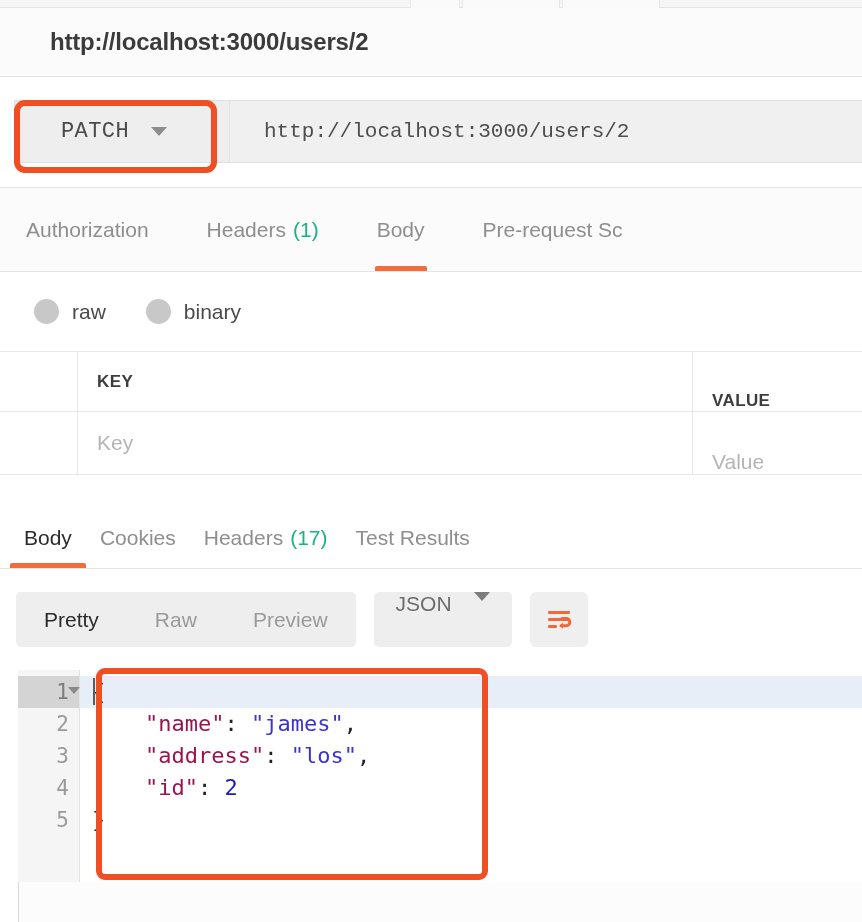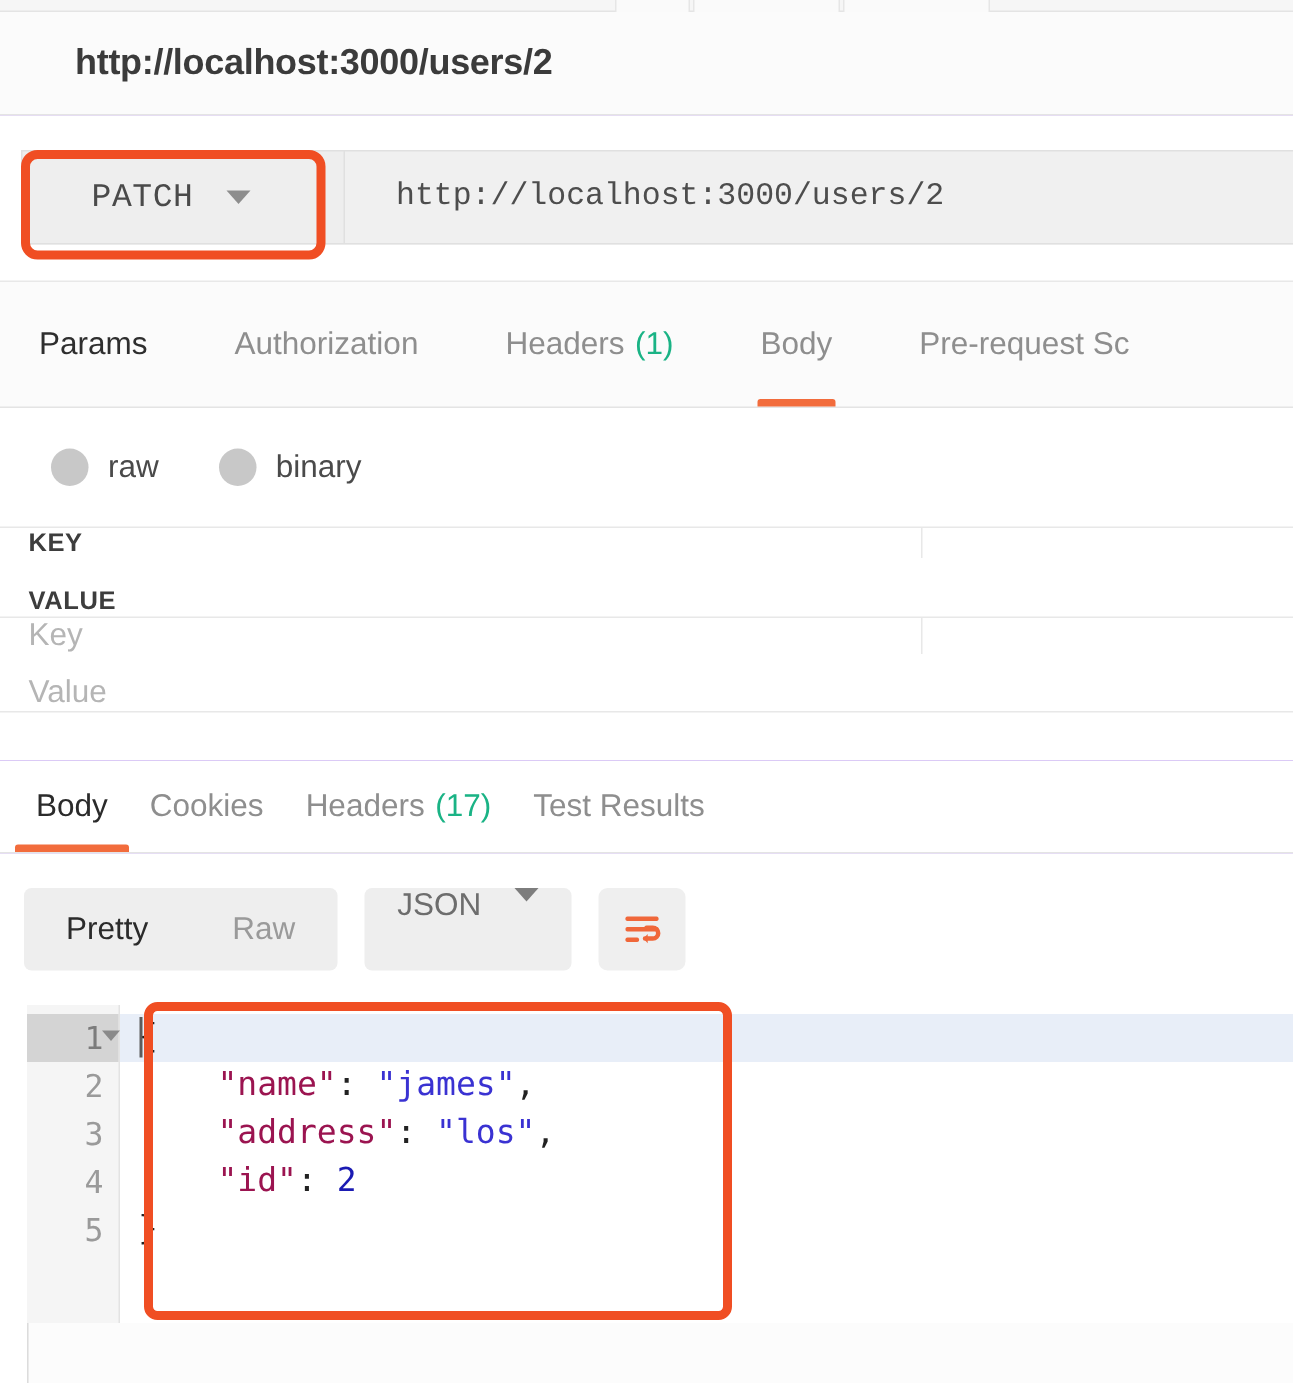"Params" div.rtab { html: <div> <span>Params</span> </div> -> none }
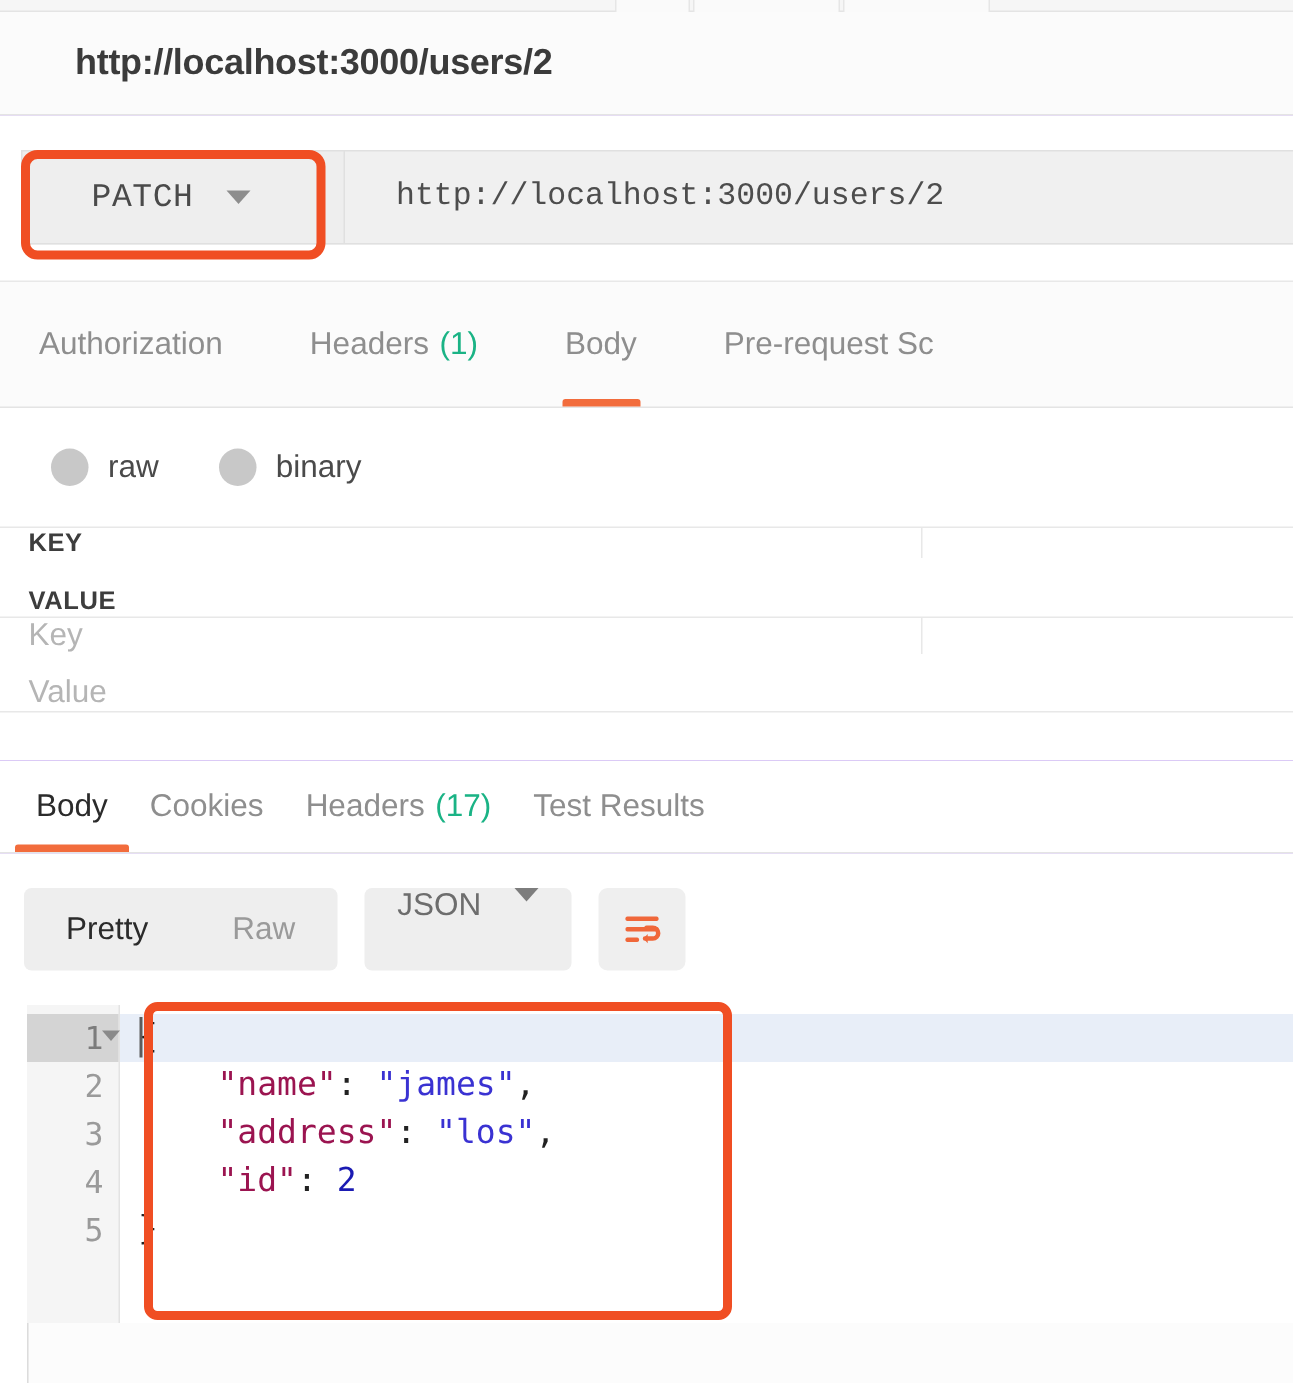"KEY" .kv-row { flex-direction: column -> none }
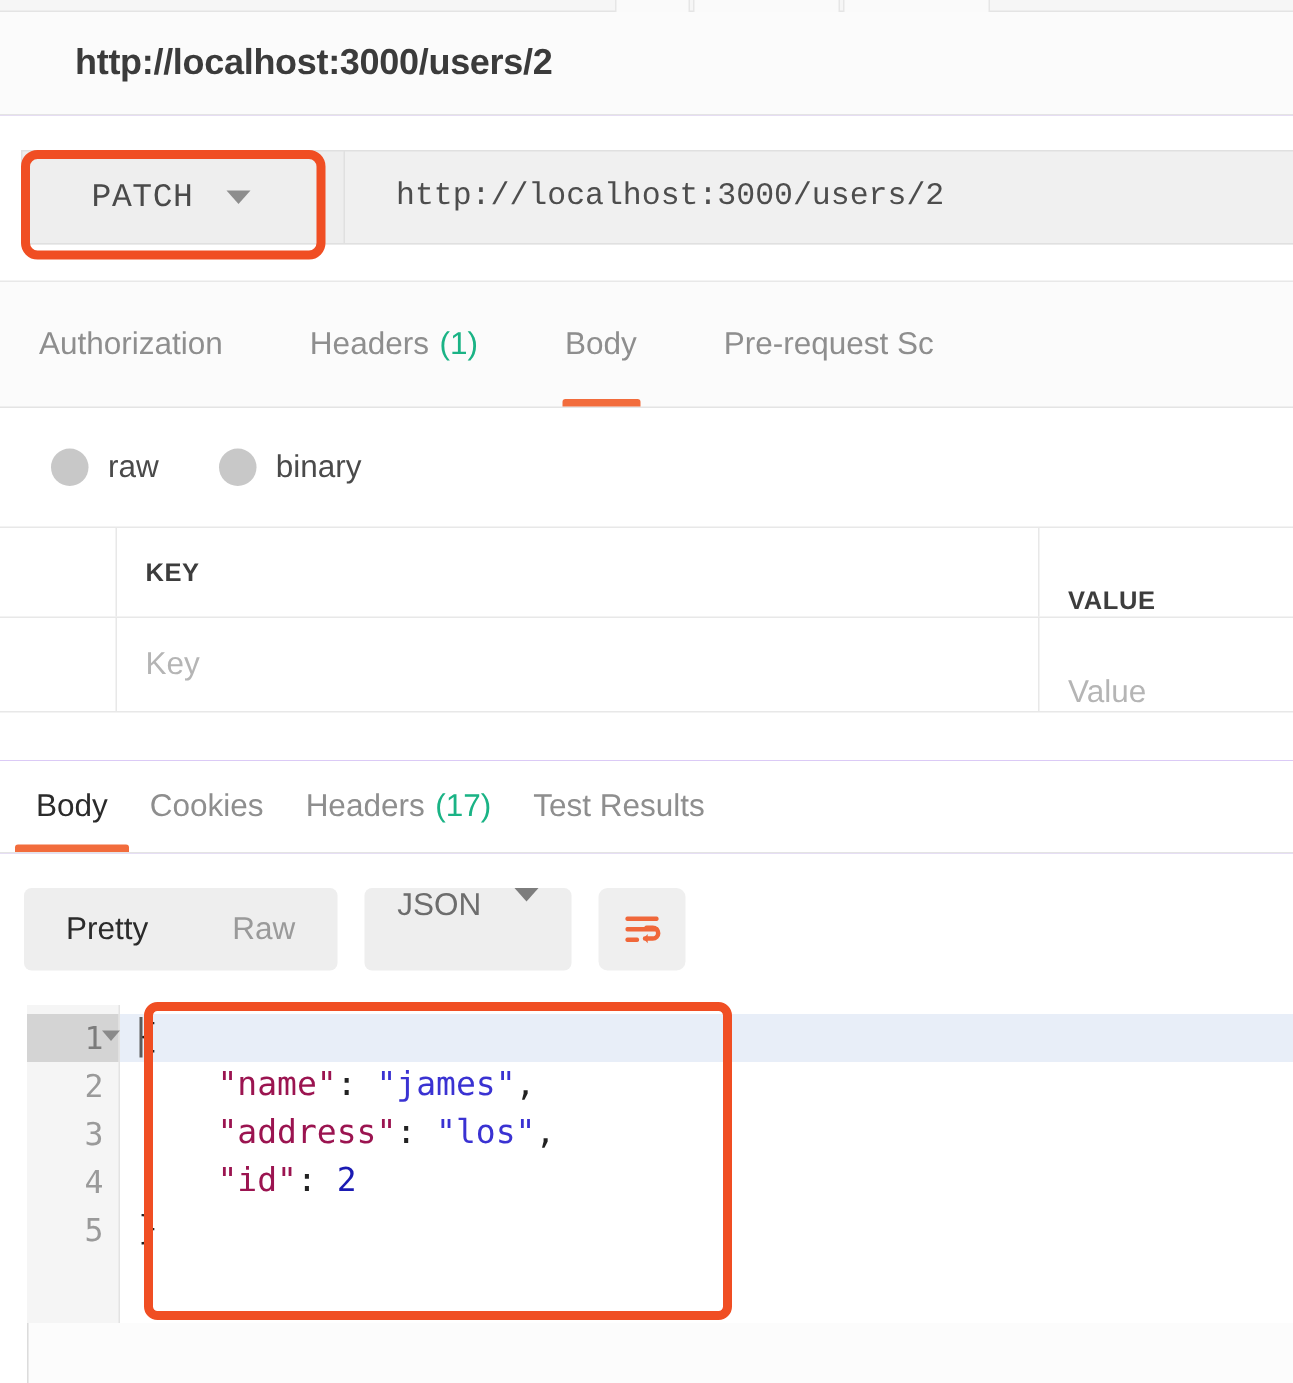"Preview" div.seg { html: none -> <div> <span>Preview</span> </div> }
